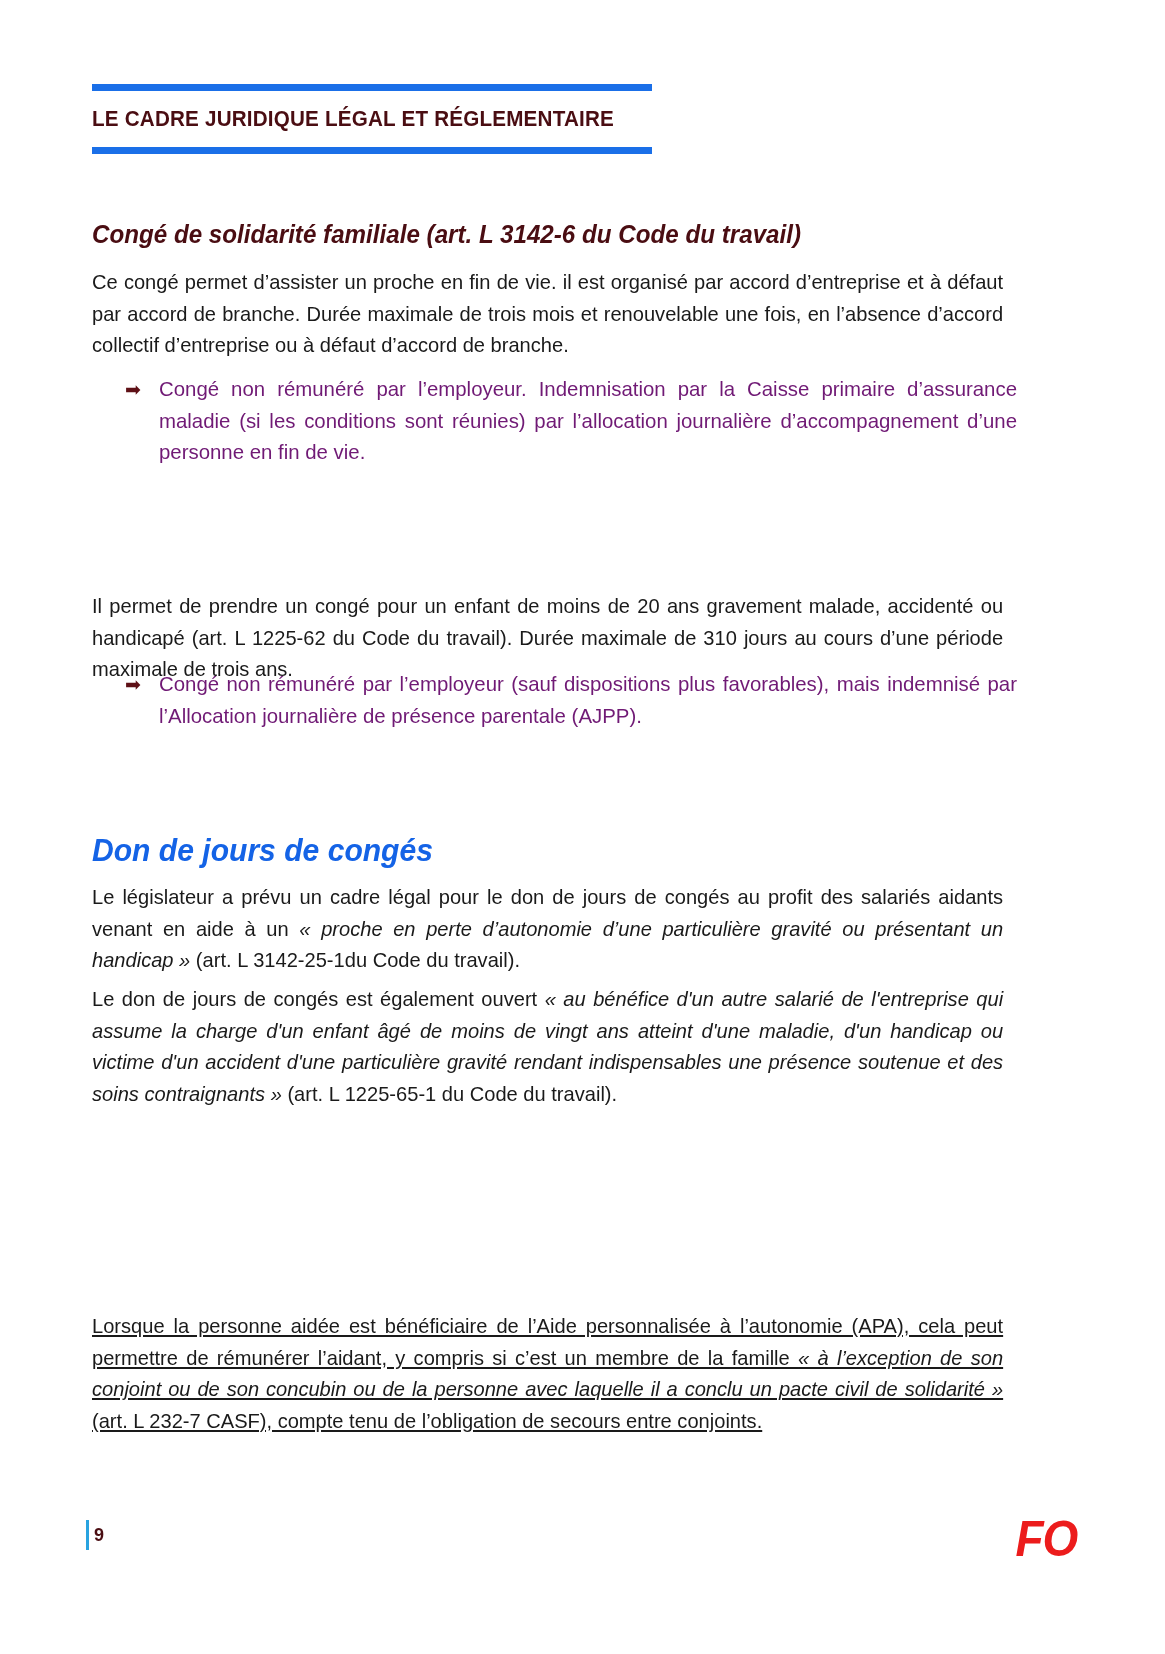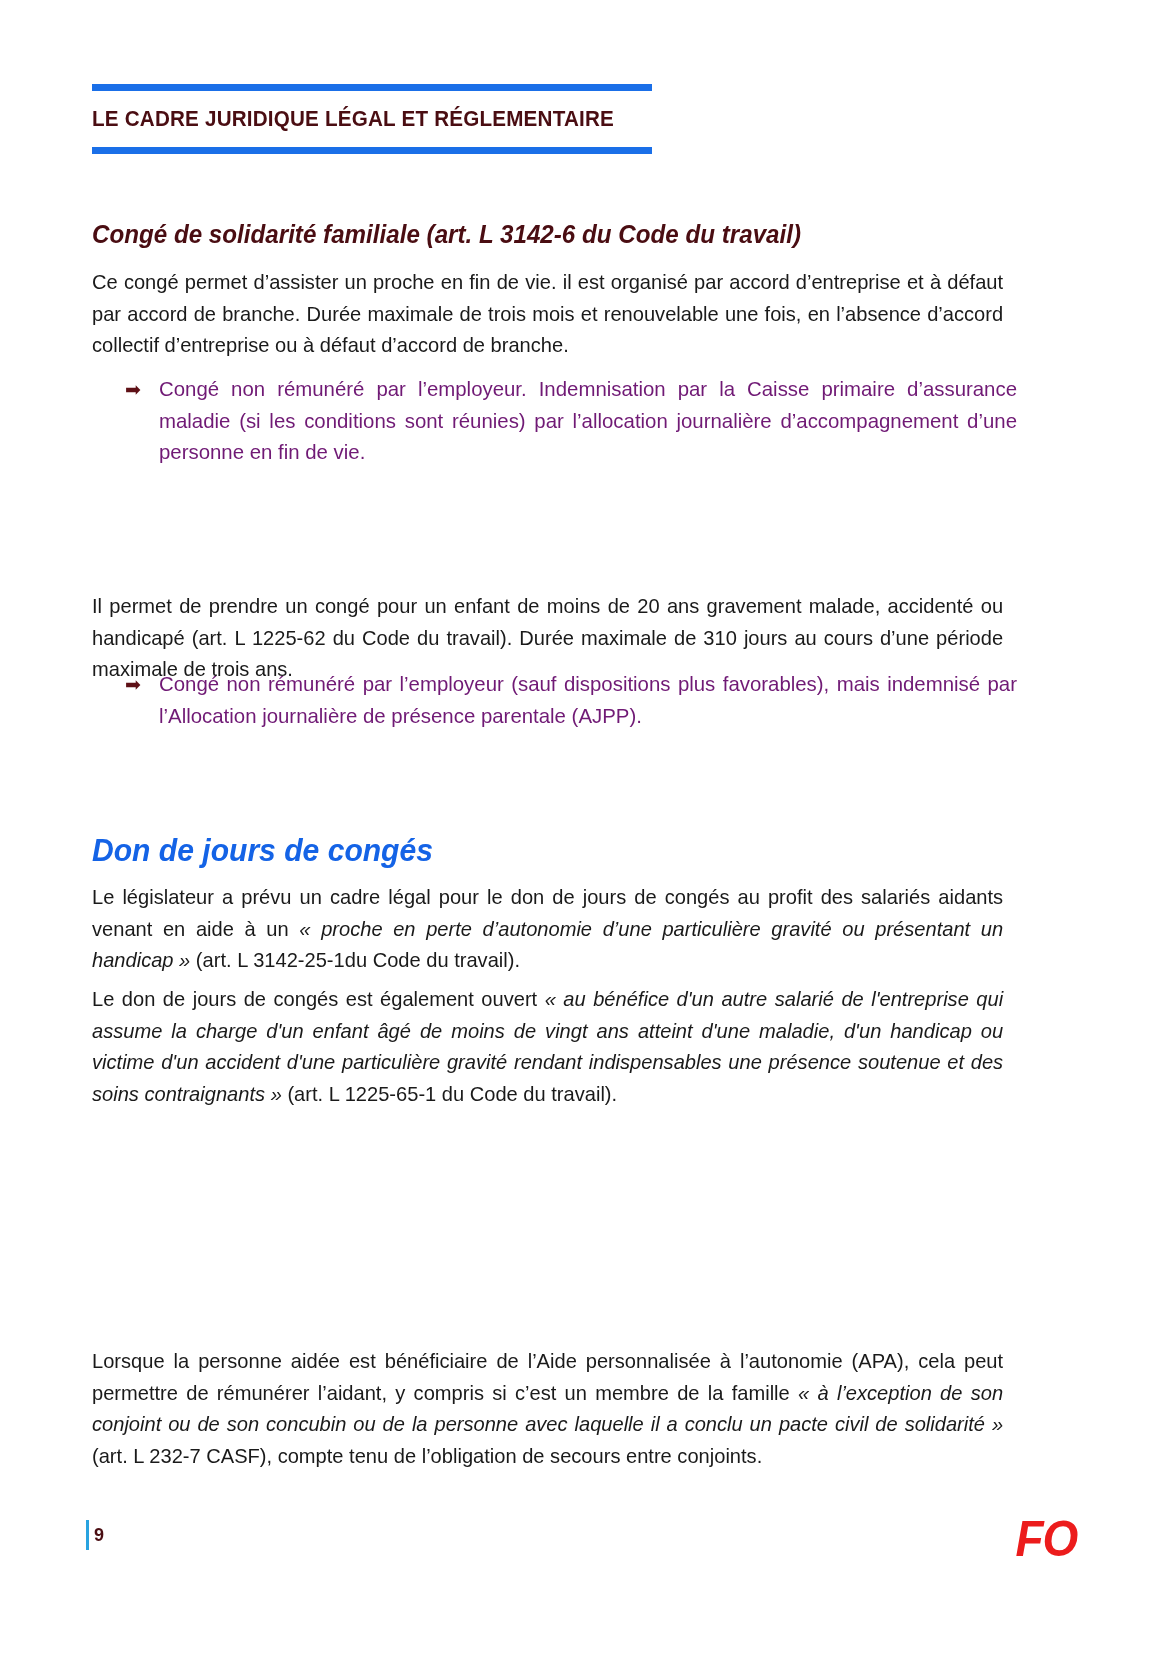"Lorsque la personne aidée est" div.blk { text-decoration: none -> underline; top: 1346px -> 1311px }
